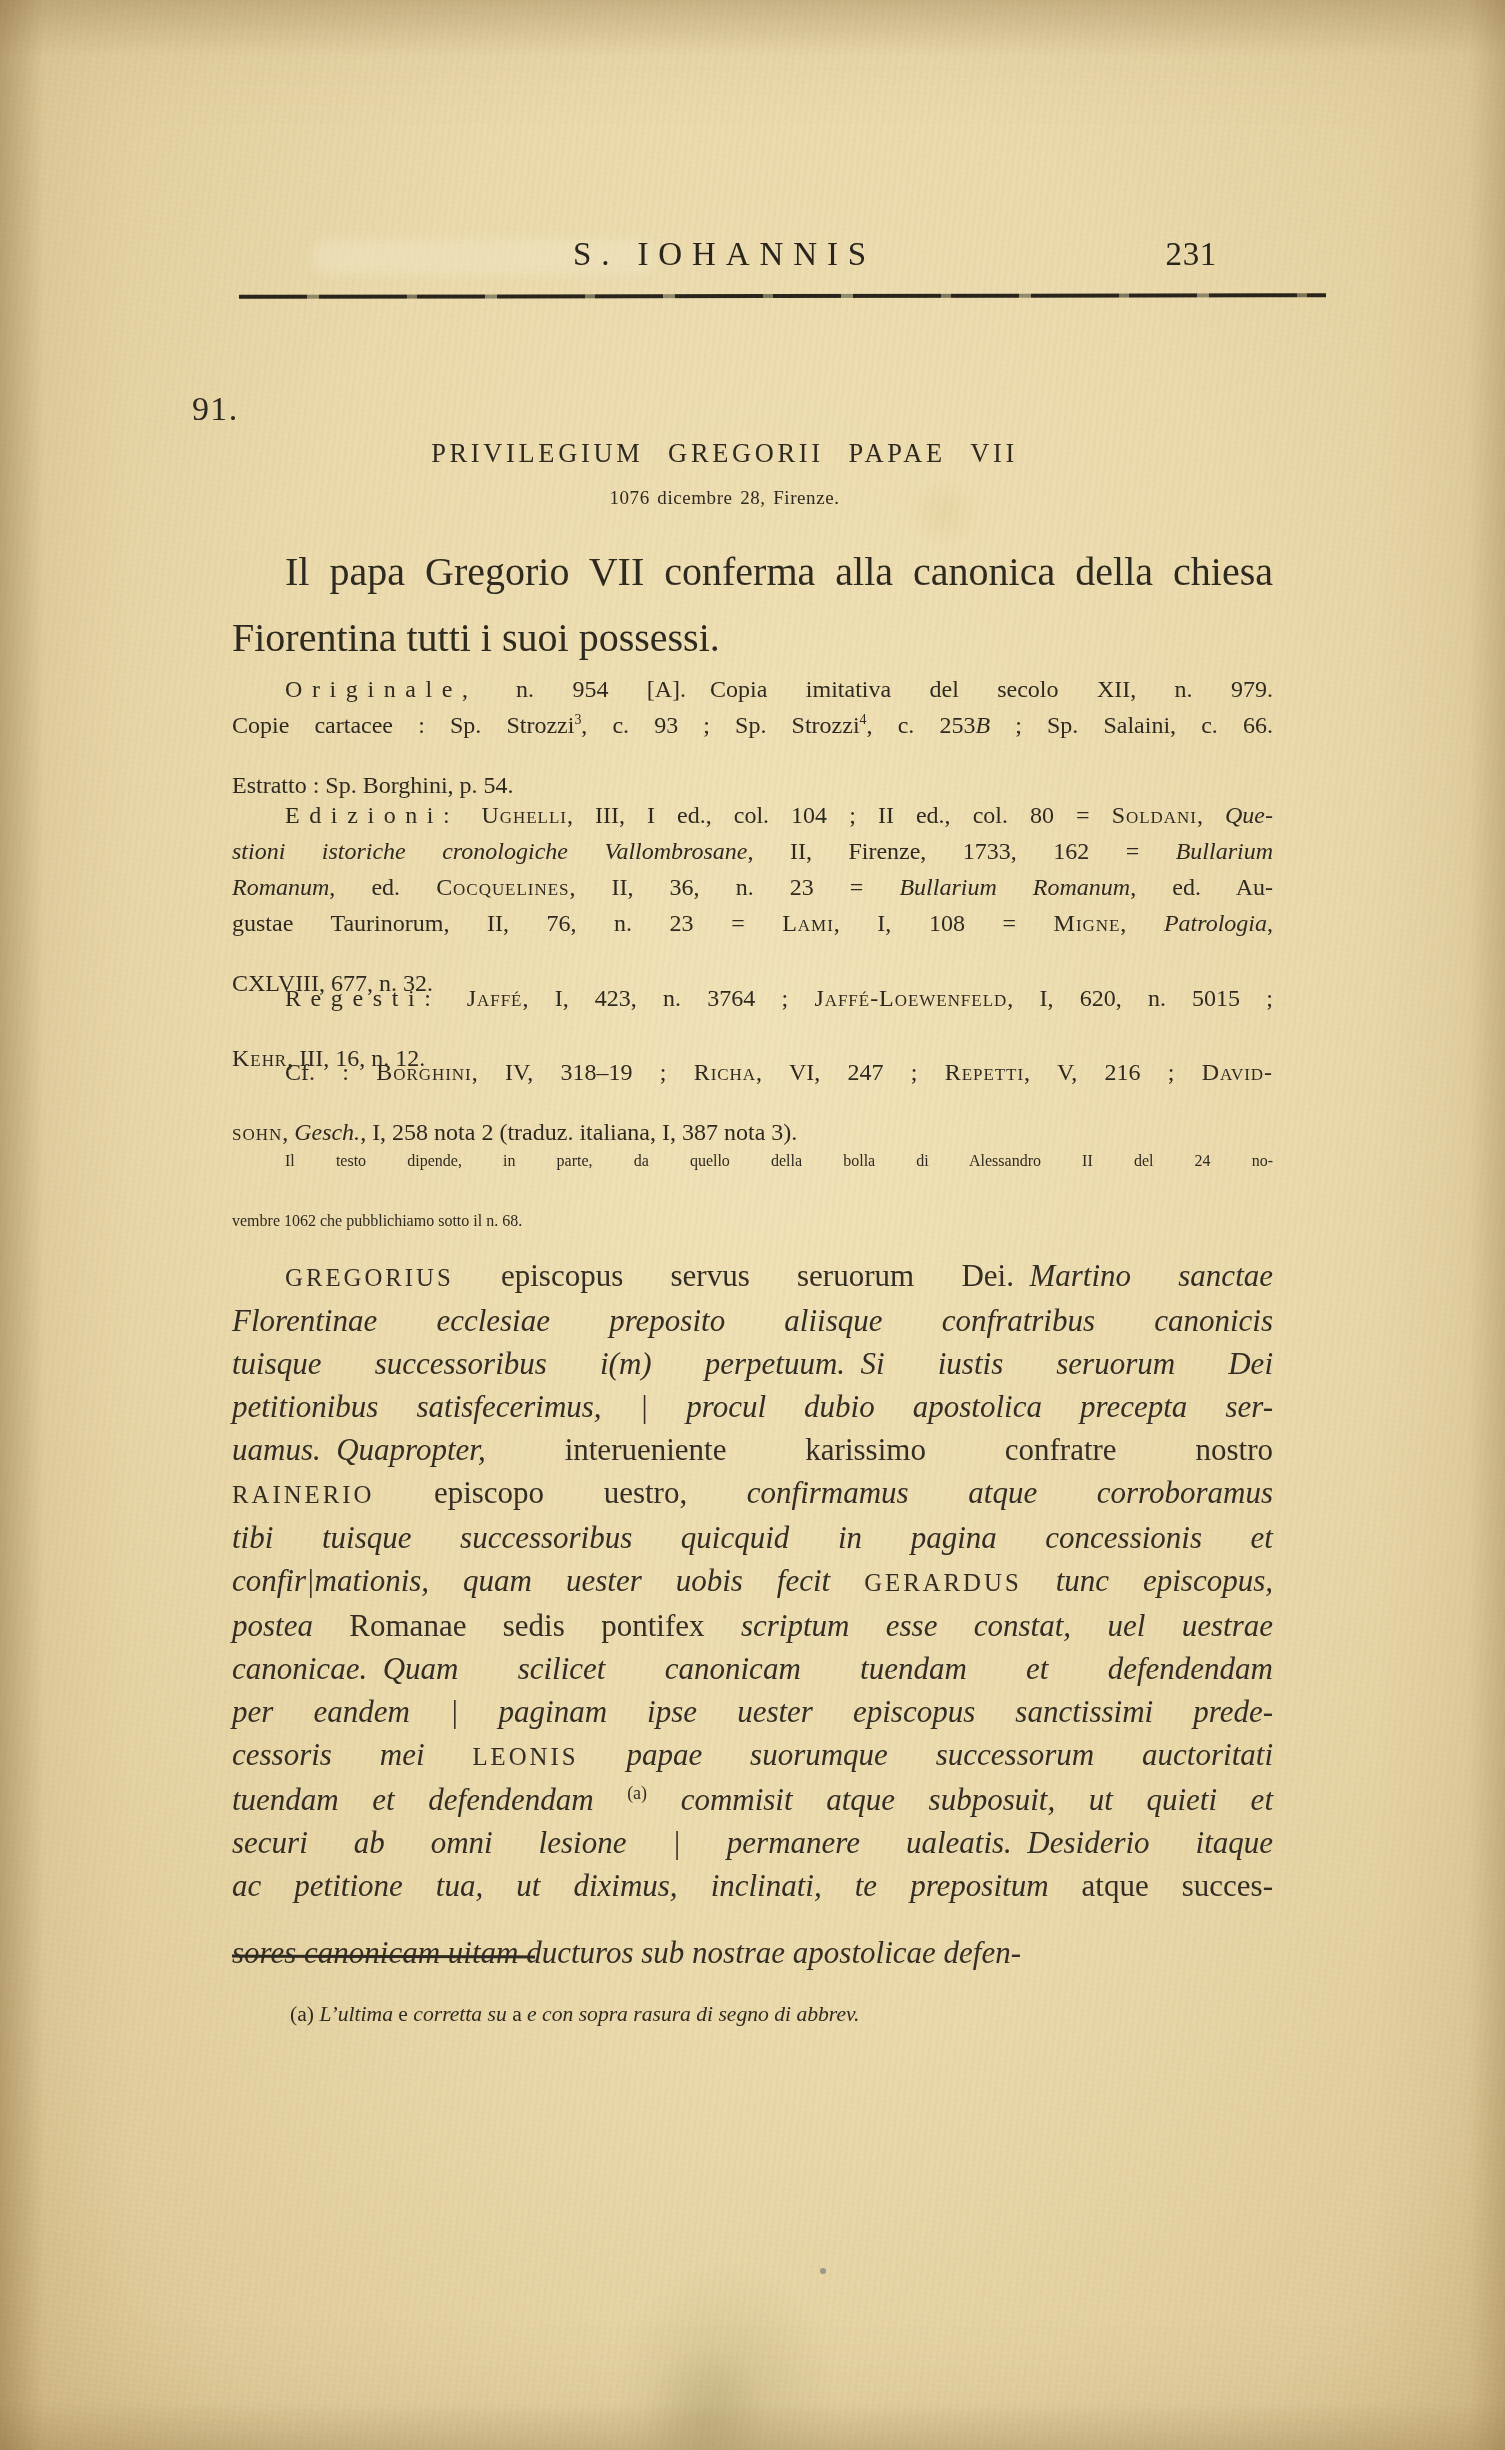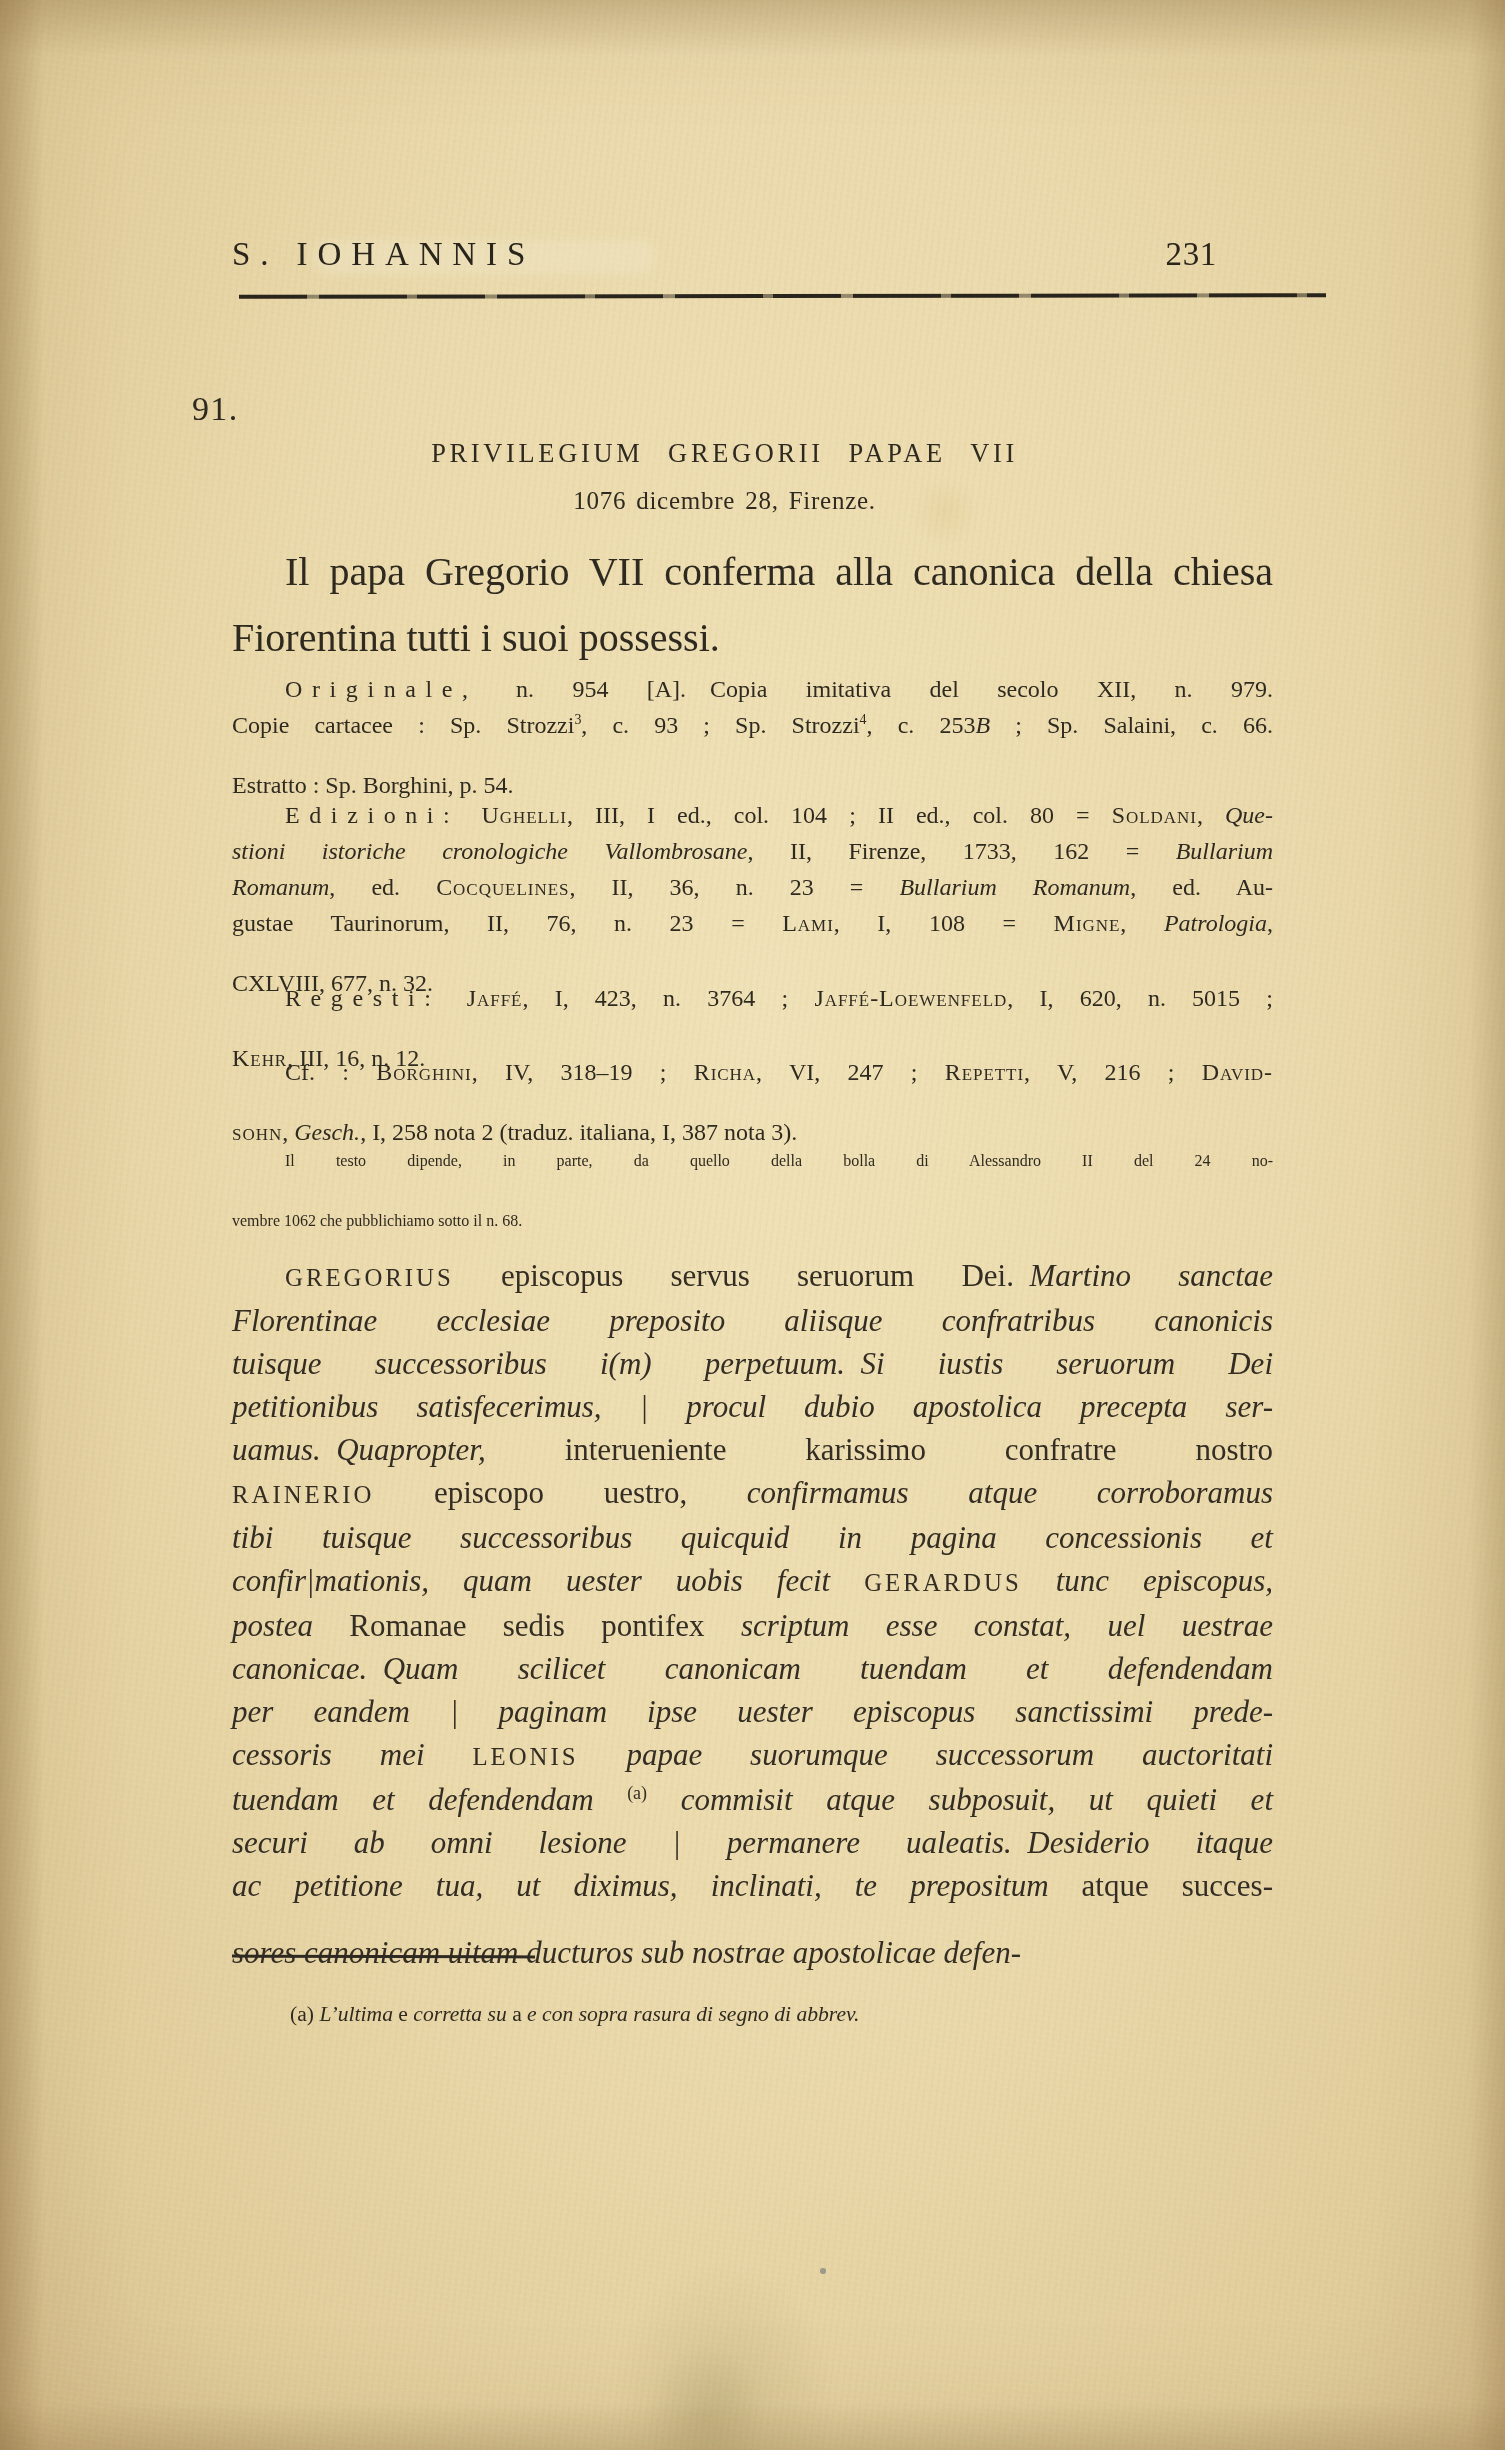"S. IOHANNIS" .running-head { text-align: none -> center }
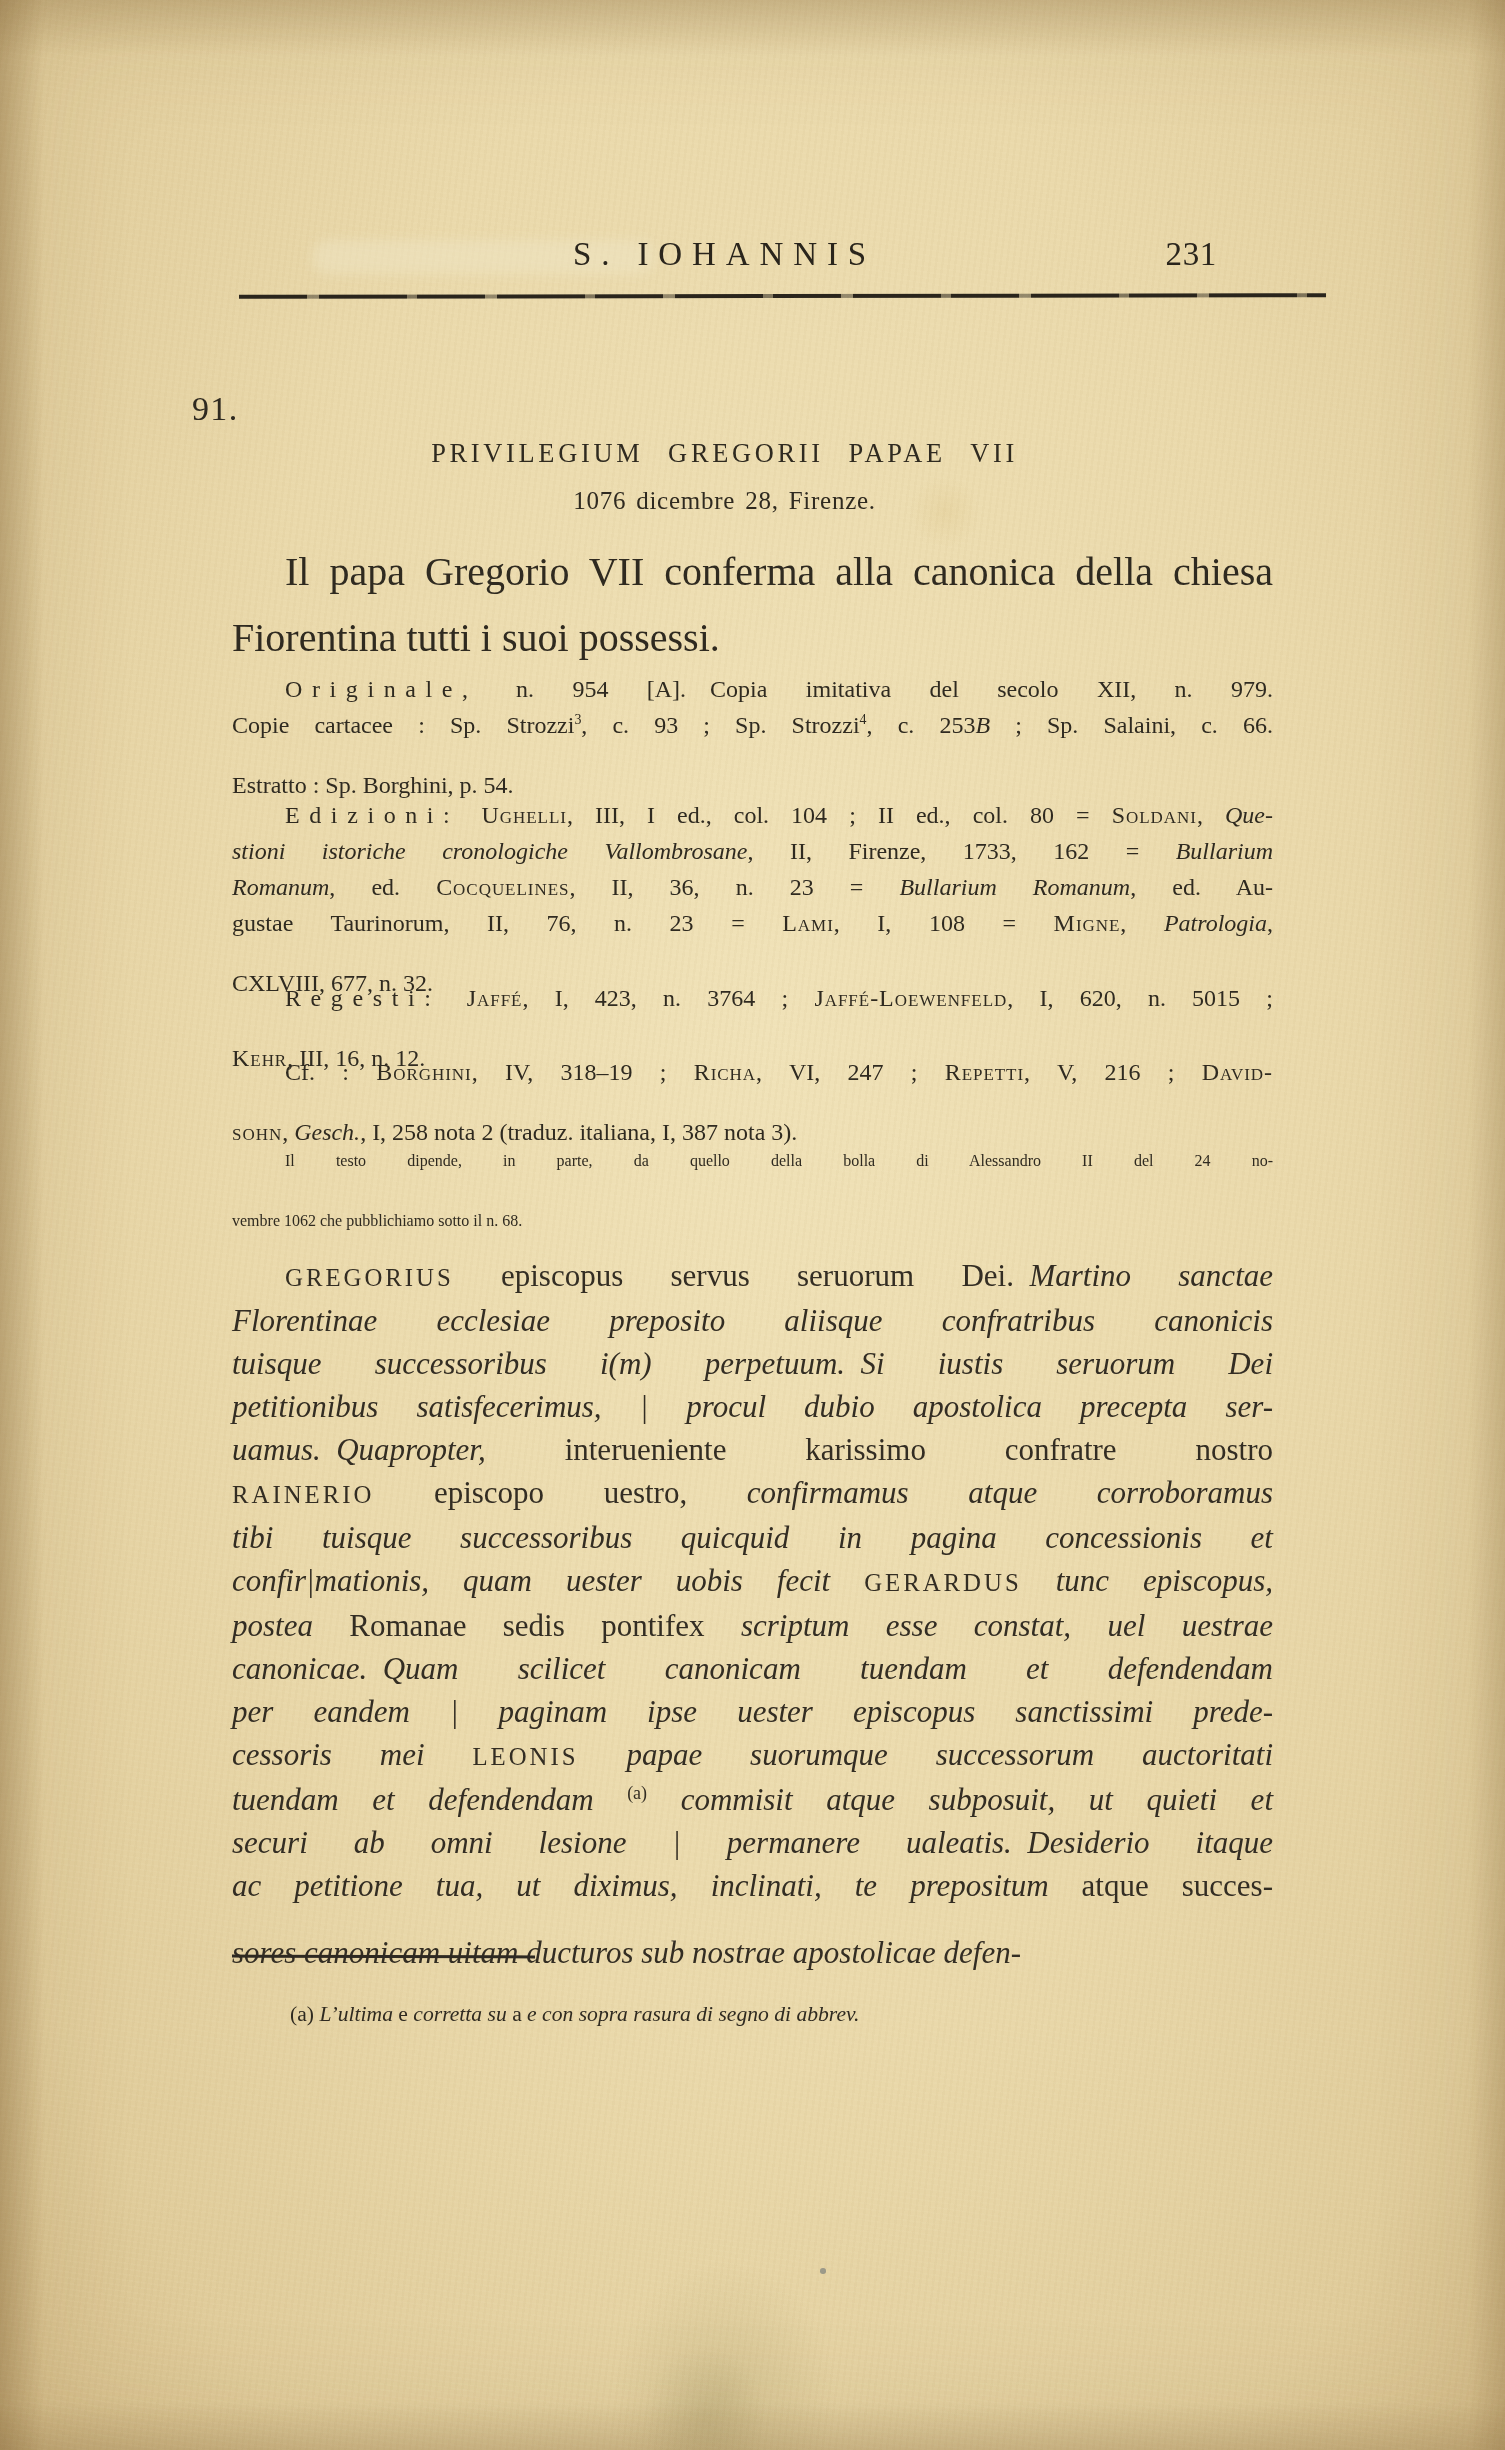"1076 dicembre 28, Firenze." .doc-date { font-size: 25px -> 19px }
